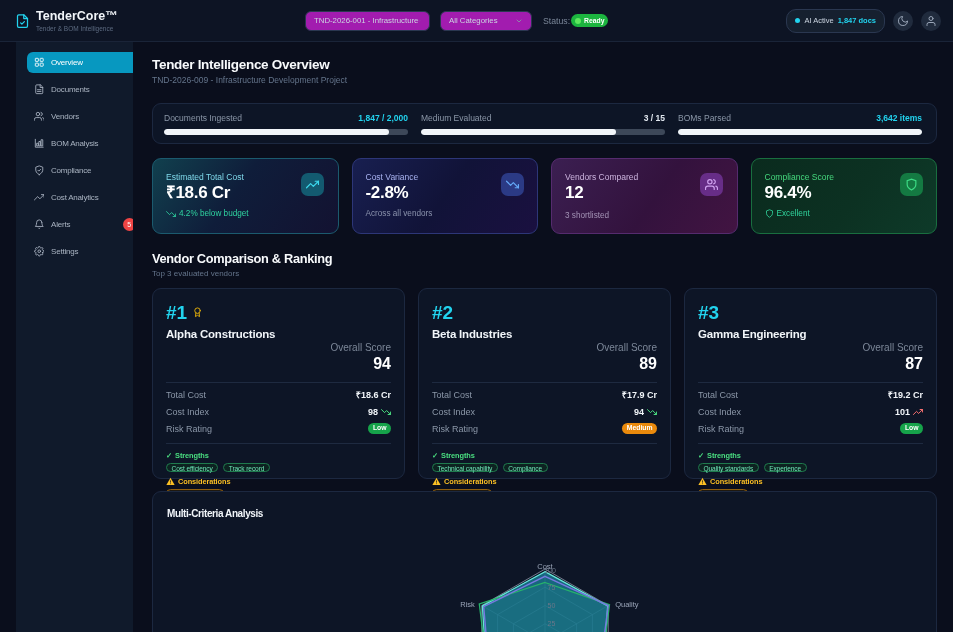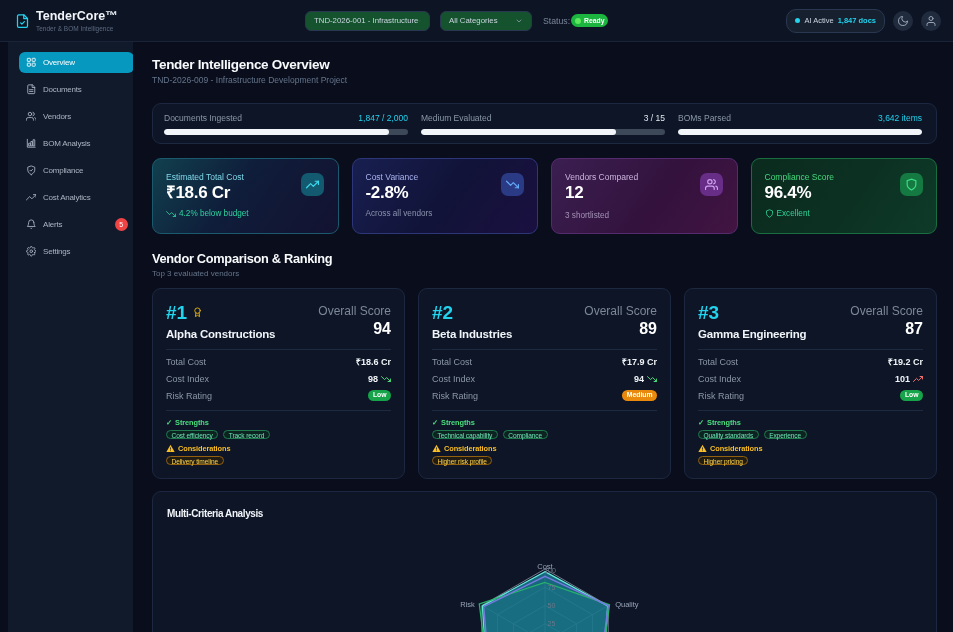"TND-2026-001 - Infrastructure" .select { background: #14532d -> #a21caf }
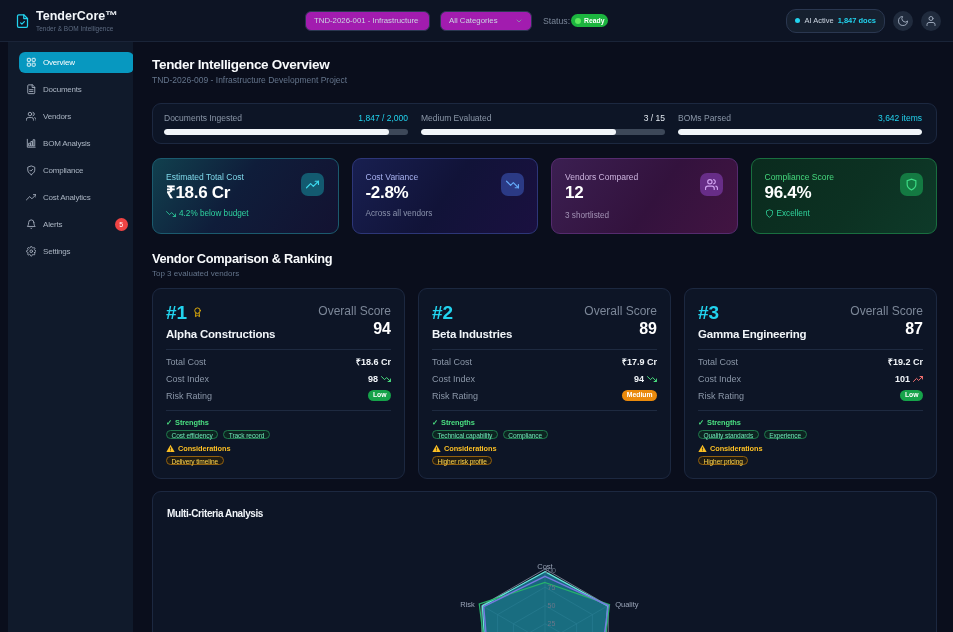"Overview" .sidebar { left: 8px -> 16px }
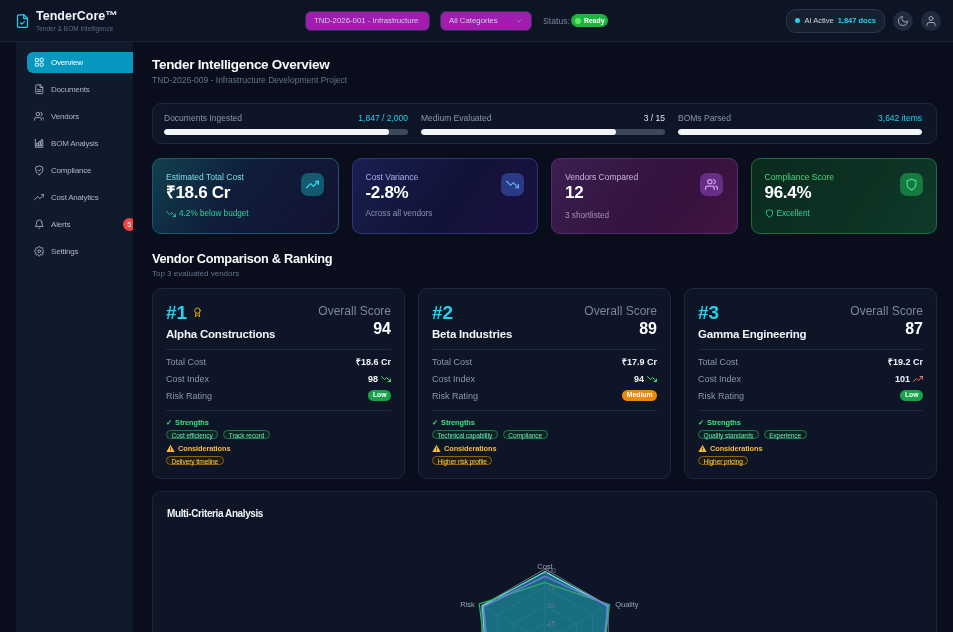"1,847 / 2,000" .prow .val { font-weight: normal -> bold }
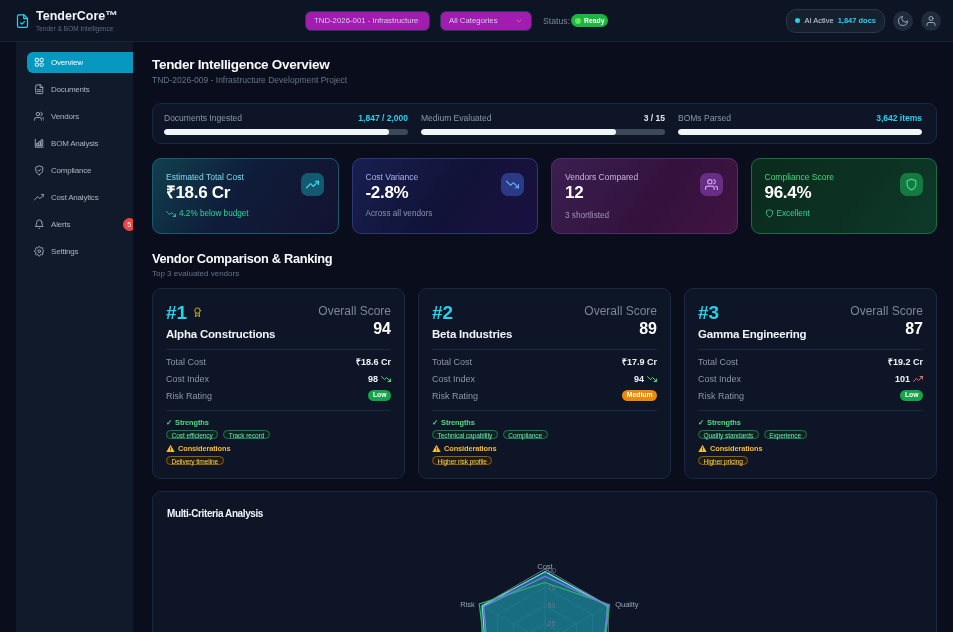"Overall Score" .oscore .osl { font-size: 12px -> 10px; margin-top: none -> 38px }
